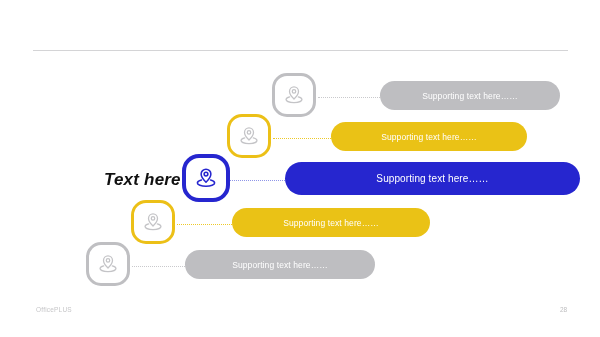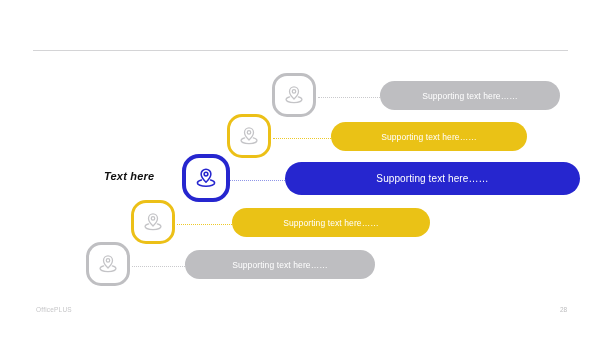"Text here" .caption { font-size: 11px -> 17px }
